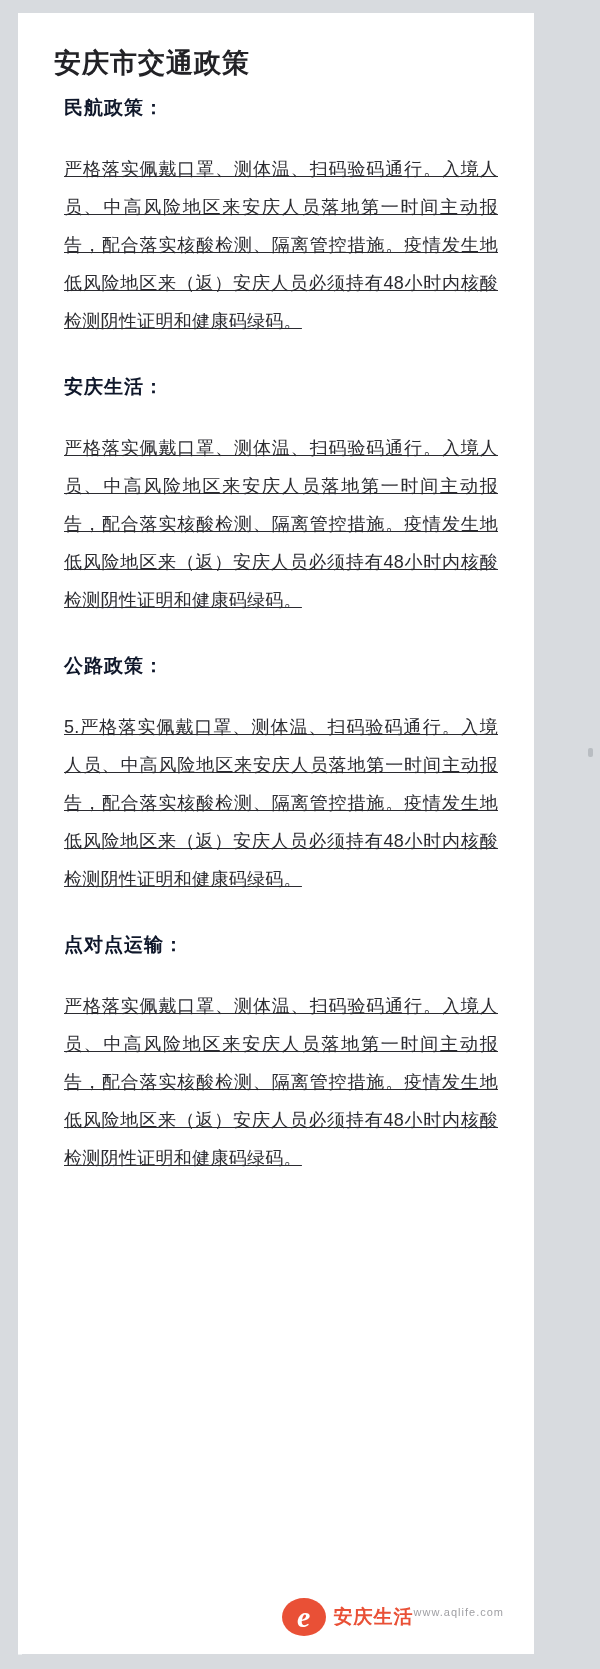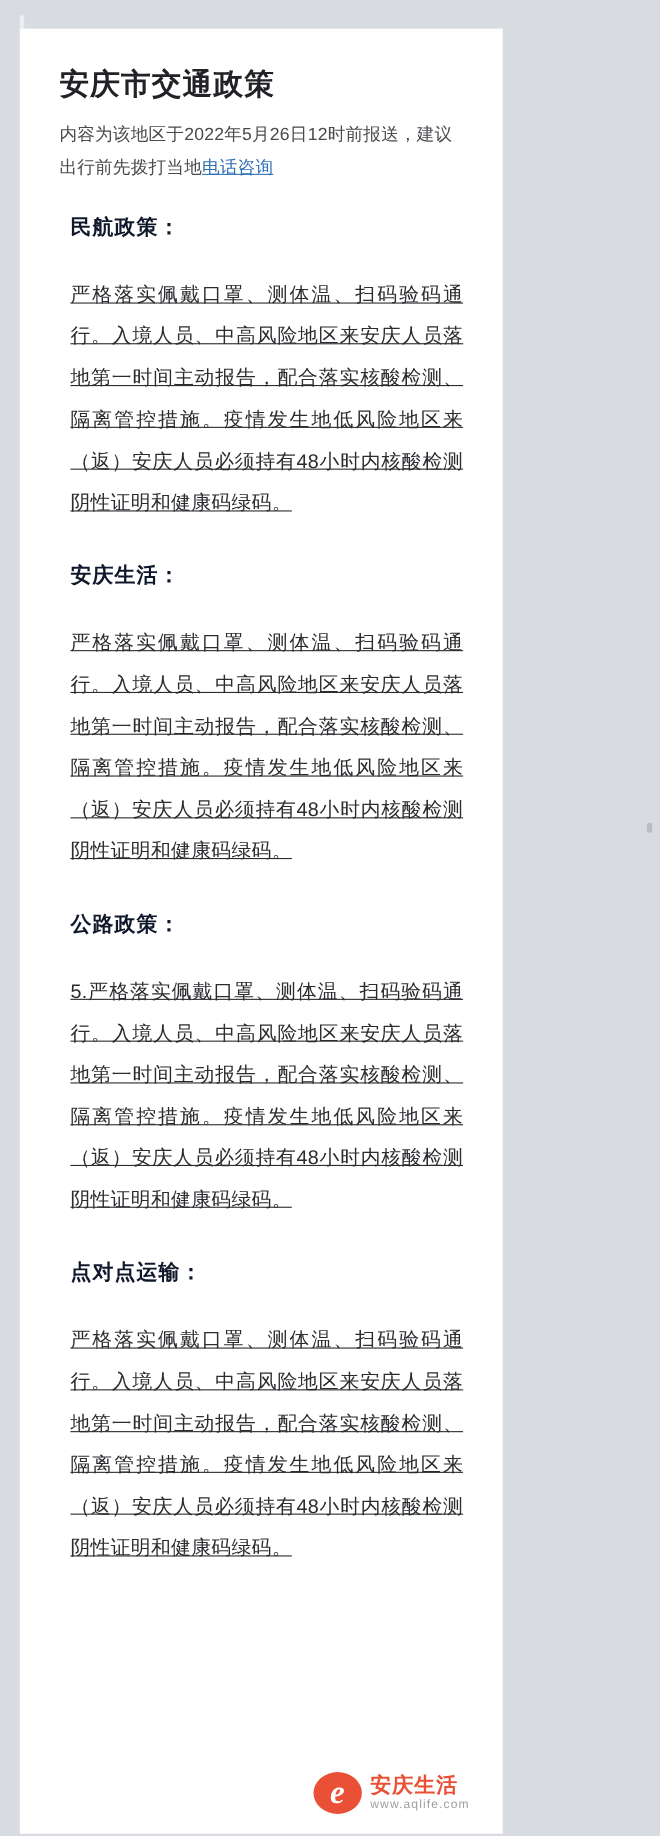"安庆市交通政策" .page { top: 26px -> 13px; width: 439px -> 516px }
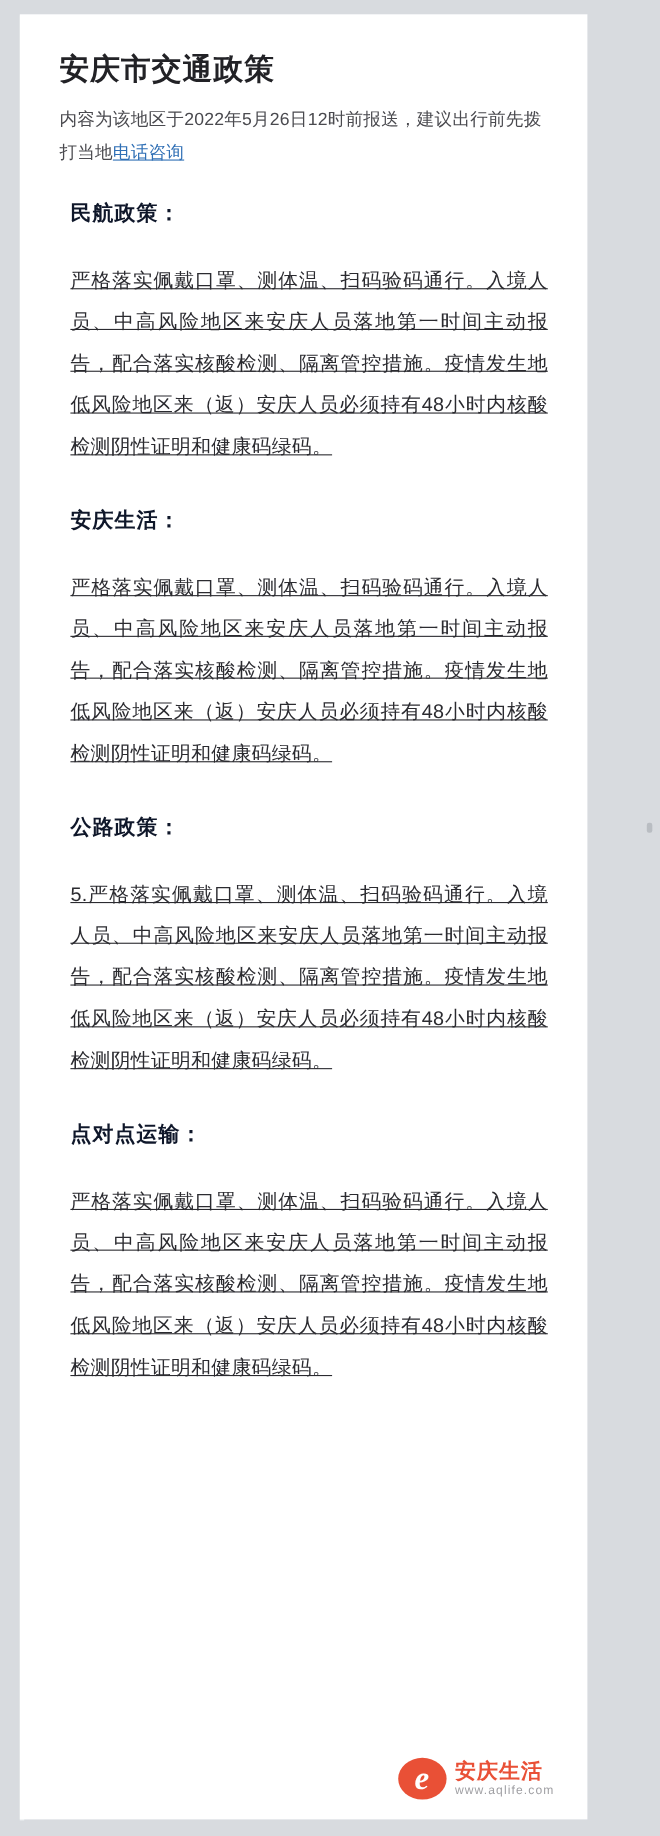"内容为该地区于2022年5月26日12时前报送，建议出行前先拨打当地电话咨询" p.doc-sub { html: <p><span>内容为该地区于2022年5月26日12时前报送，建议出行前先拨打当地</span><a>电话咨询</a></p> -> none }
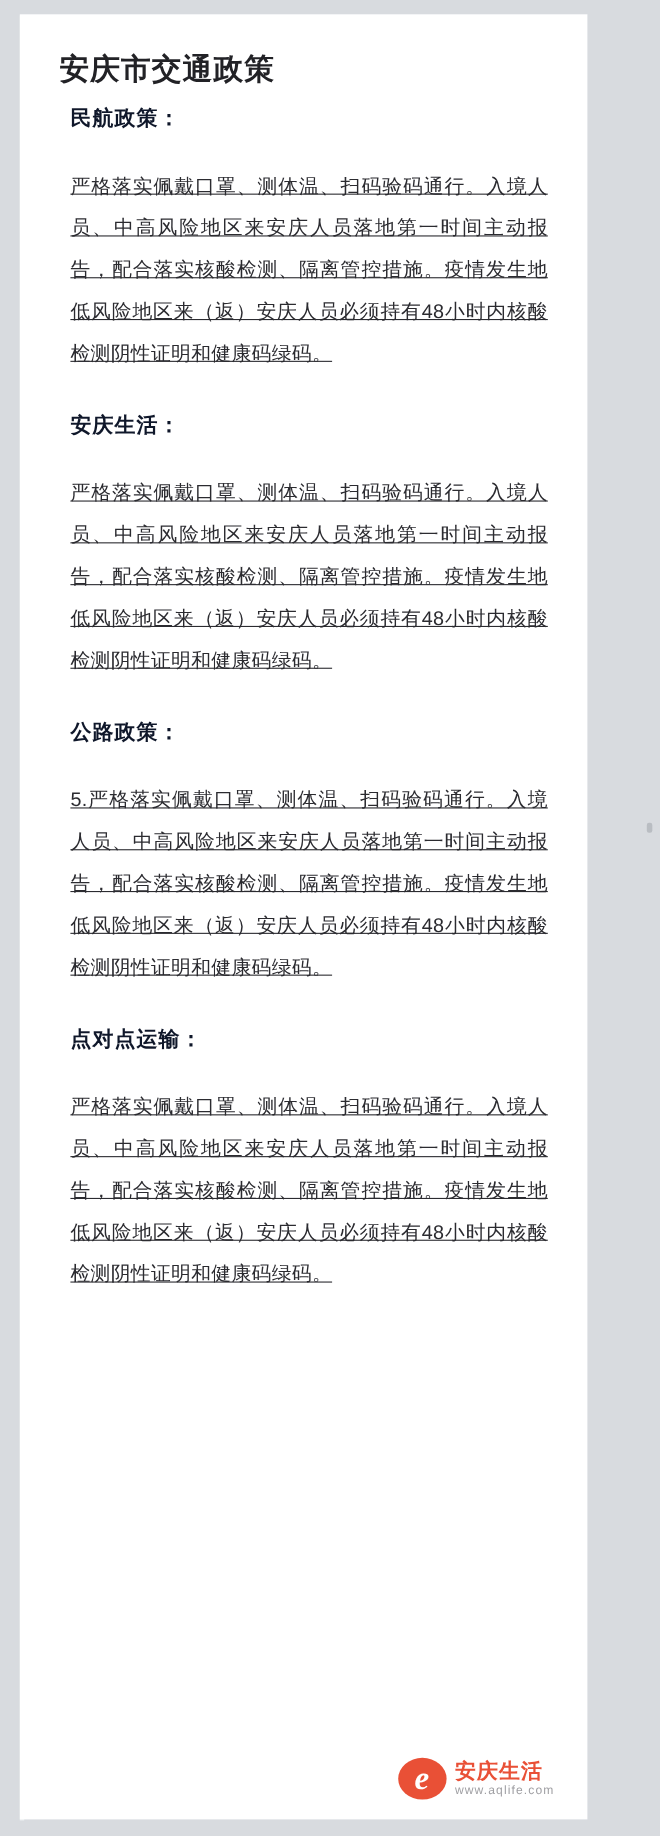"安庆生活" .wm-text { flex-direction: column -> row }
